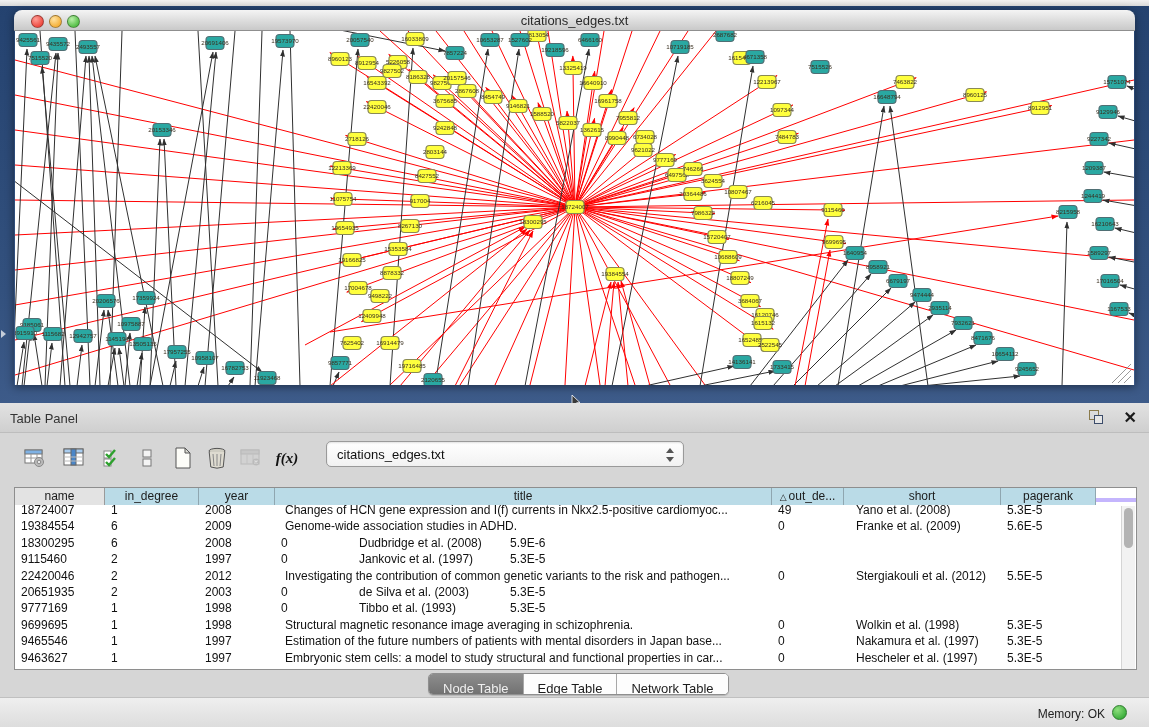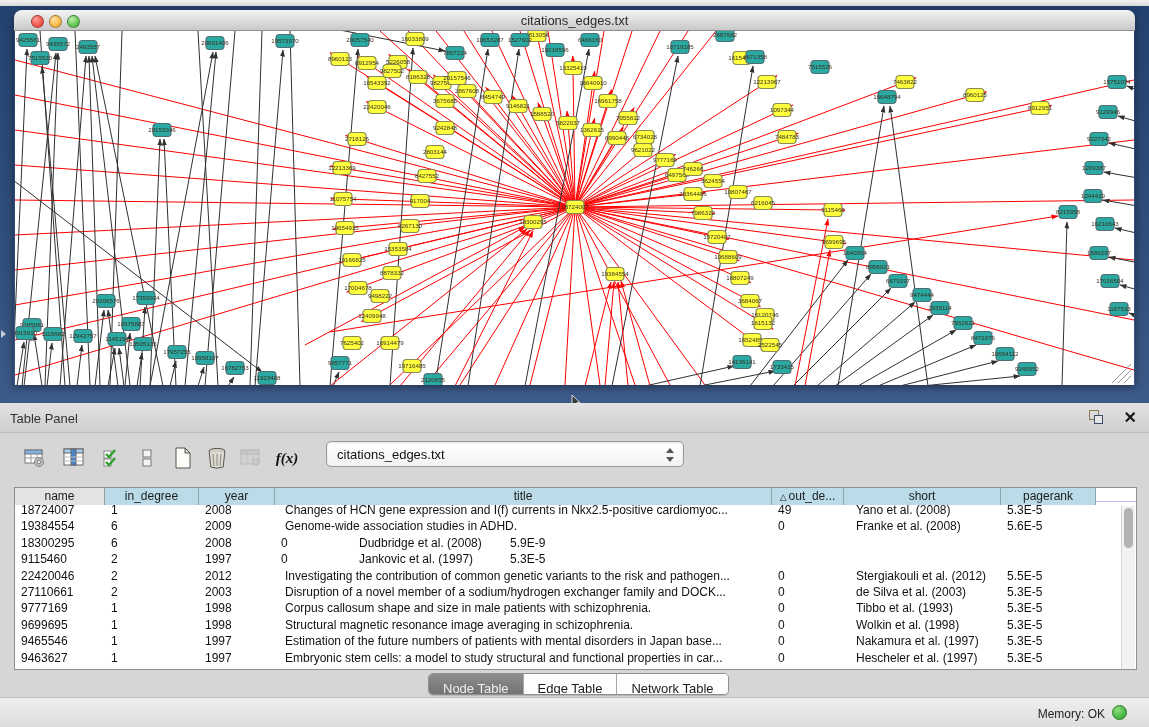"name" .thead { border-bottom: 1px solid #c4b5fd -> 4px solid #c4b5fd }
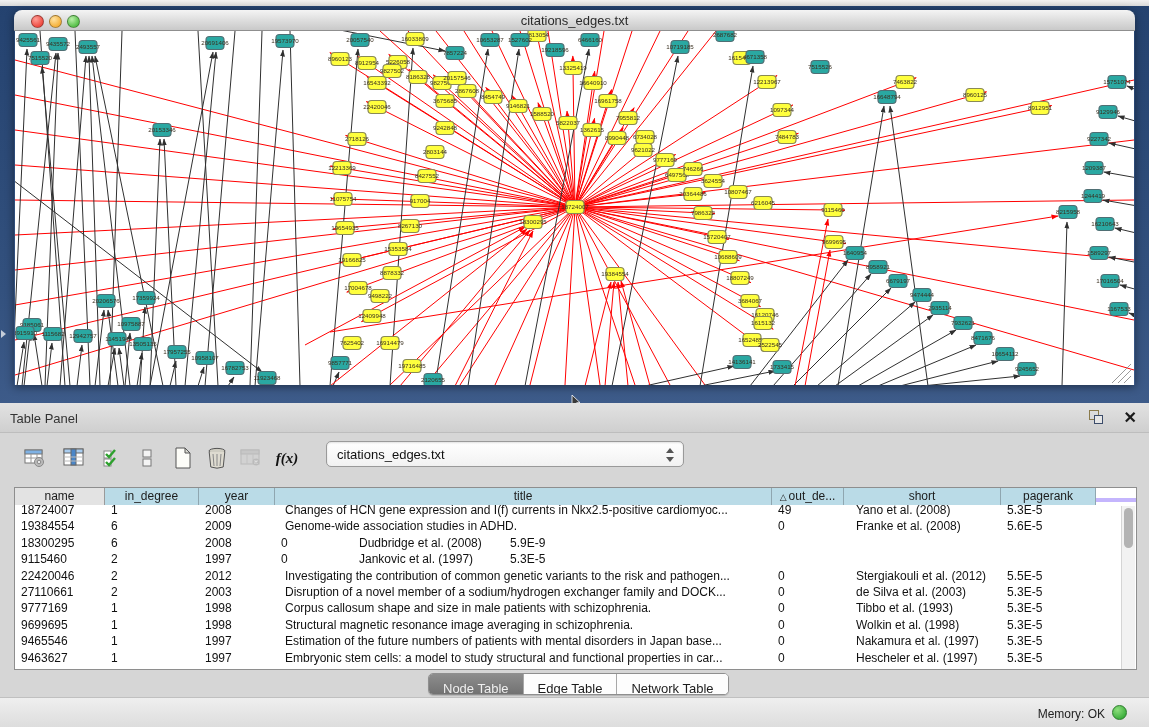"Franke et al. (2008)" div.td { text: 2008 -> 2009 }
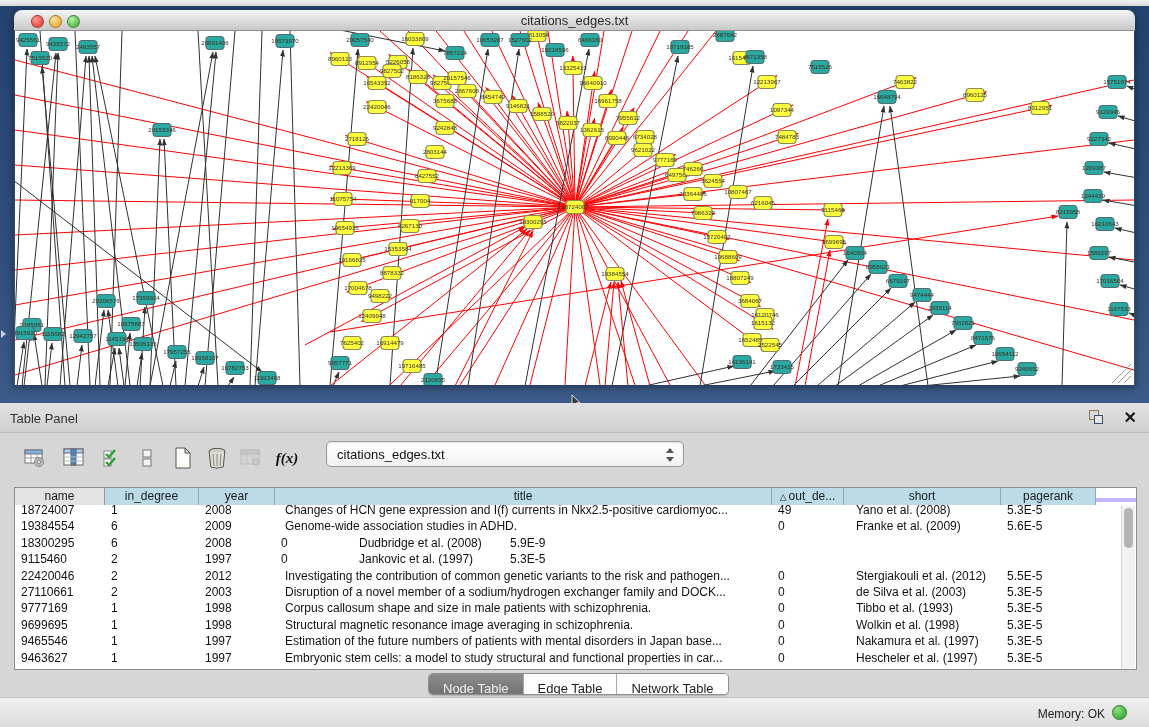"5.9E-9" div.td { text: 5.9E-9 -> 5.9E-6 }
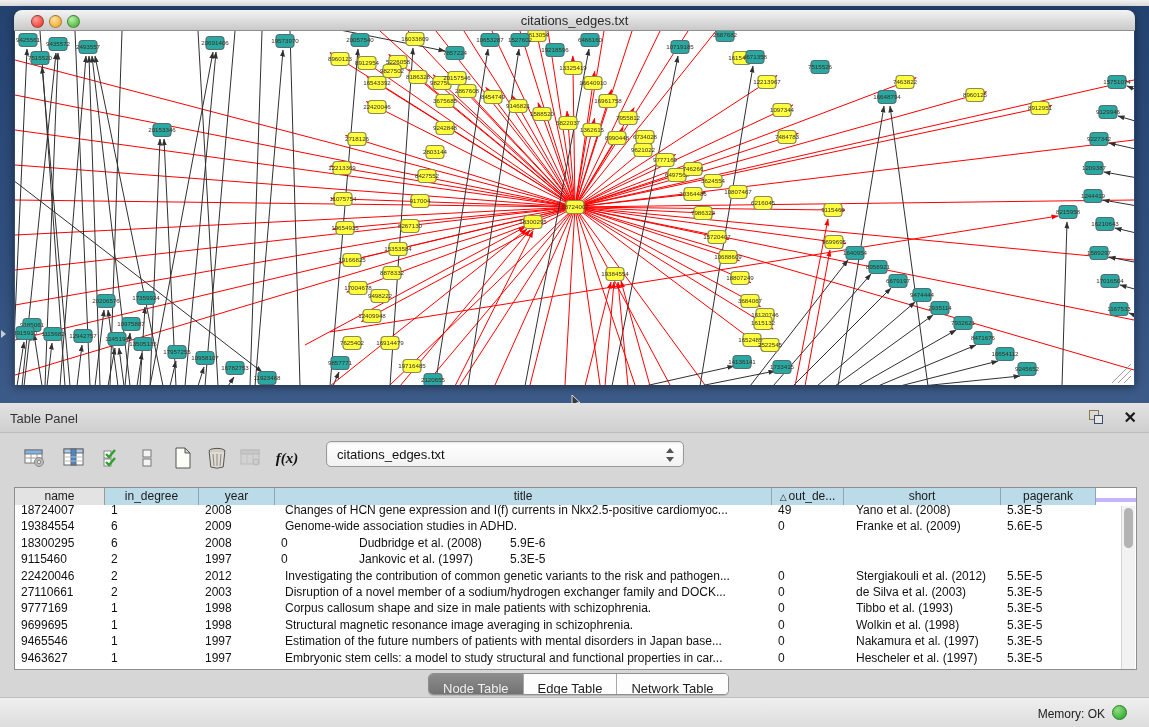"27110661" div.td { text: 27110661 -> 20651935 }
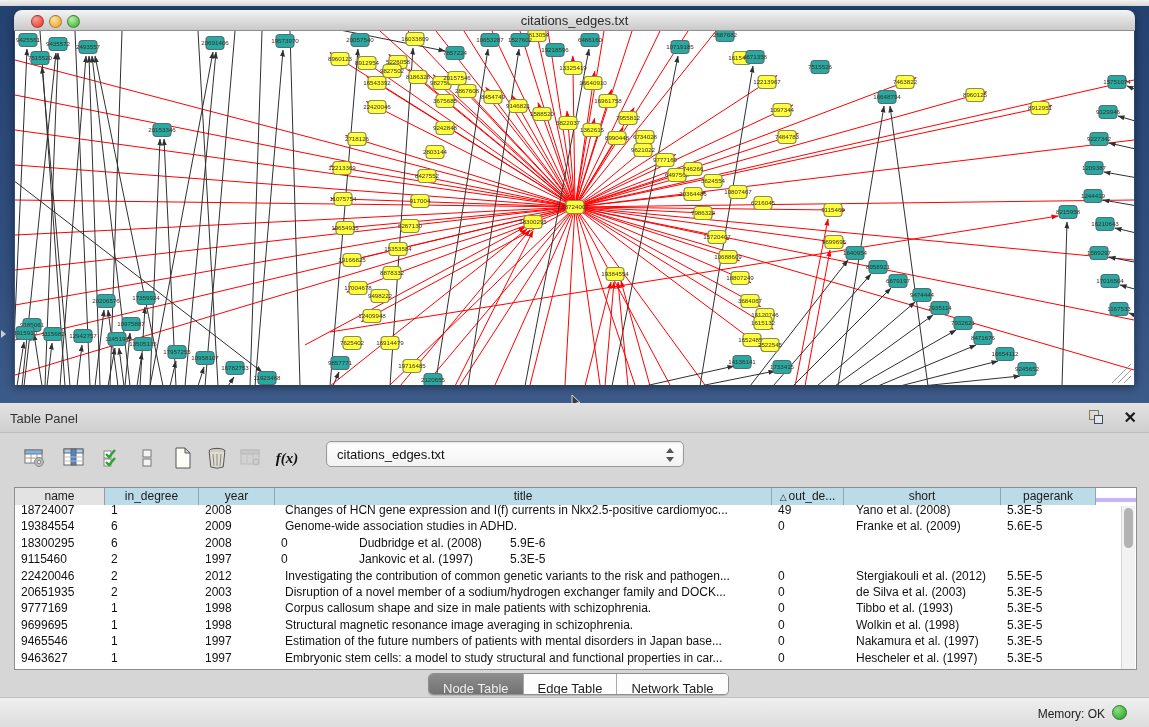"Disruption of a novel member" div.td { html: <div>Disruption of a novel member of a sodium/hydrogen exchanger family and DOCK...</div> -> none }
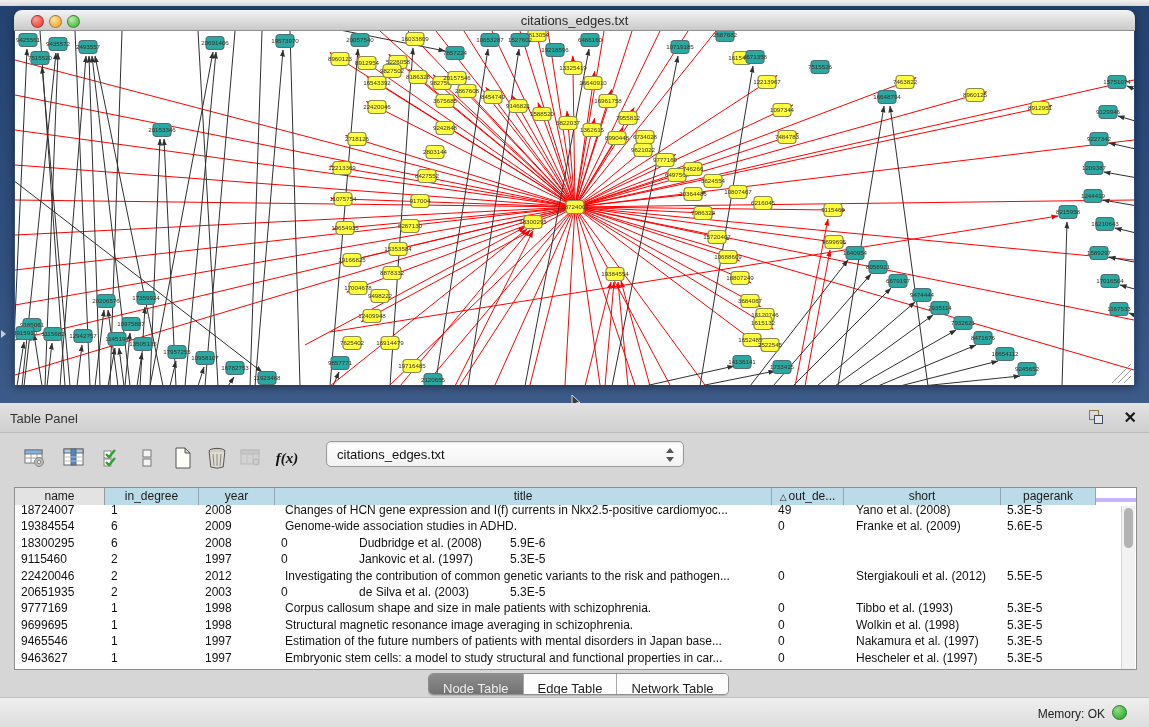"Corpus callosum shape and size" div.td { html: <div>Corpus callosum shape and size in male patients with schizophrenia.</div> -> none }
